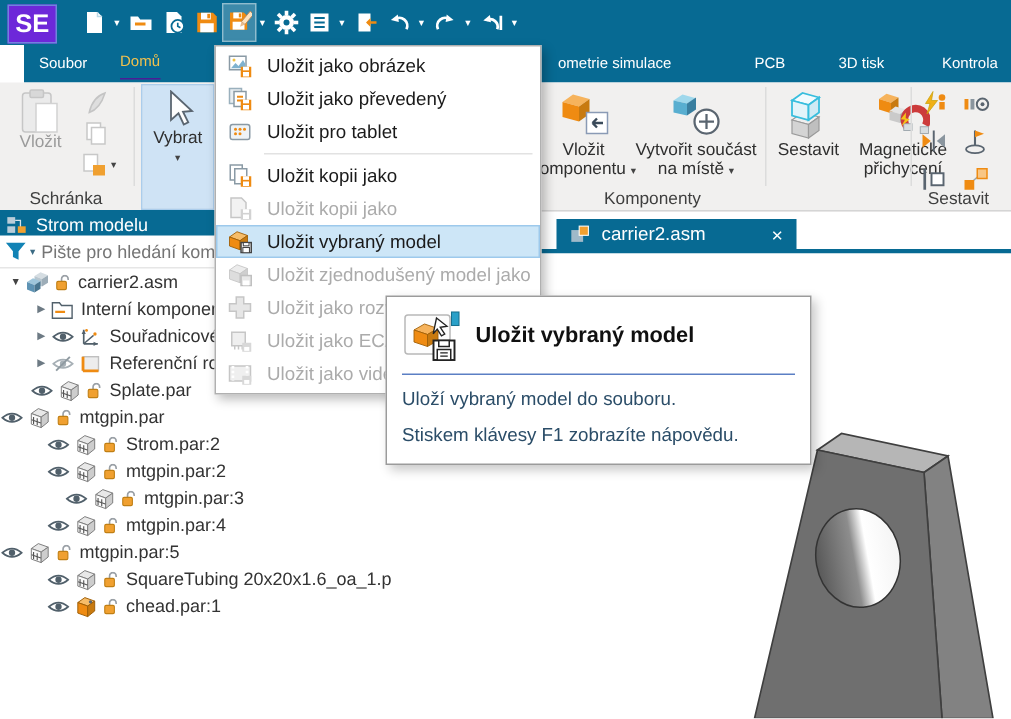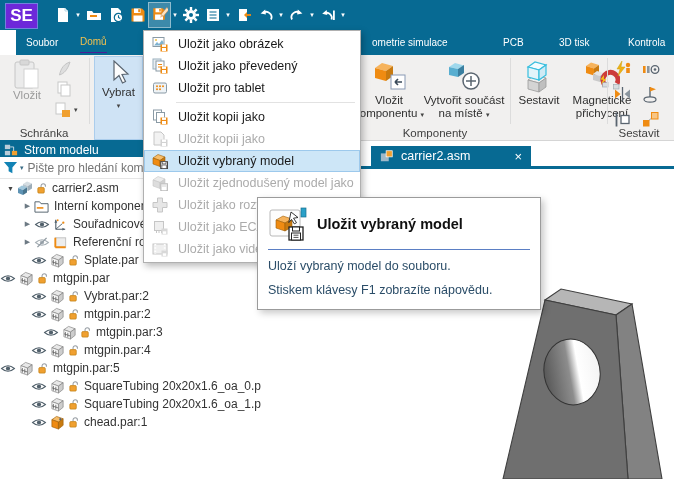"Splate.par" div.trow { padding-left: 31px -> 20px }
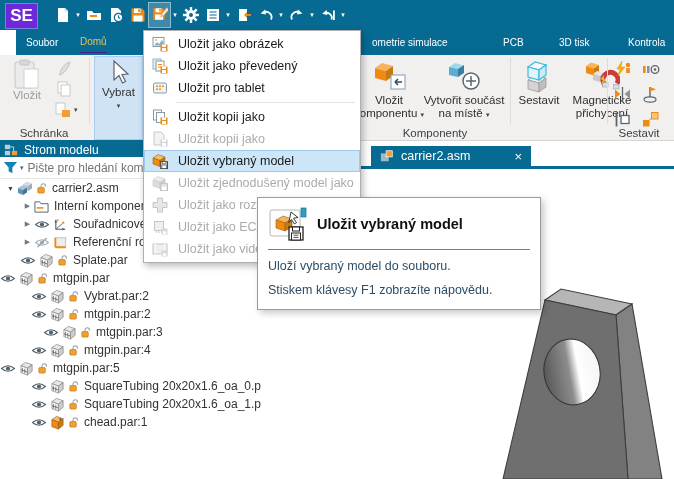"Vybrat.par:2" span.tlabel { text: Vybrat.par:2 -> Strom.par:2 }
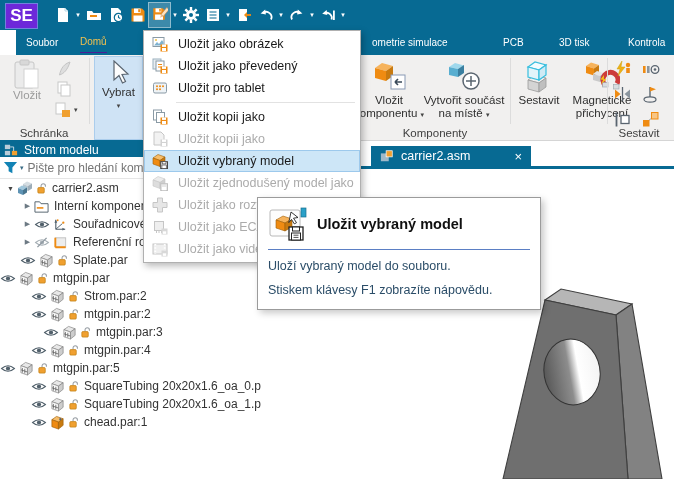"SquareTubing 20x20x1.6_oa_0.p" div.trow { html: <div> <svg> <use></use> </svg> <svg> <use></use> </svg> <svg> <use></use> </svg> <span>SquareTubing 20x20x1.6_oa_0.p</span> </div> -> none }
